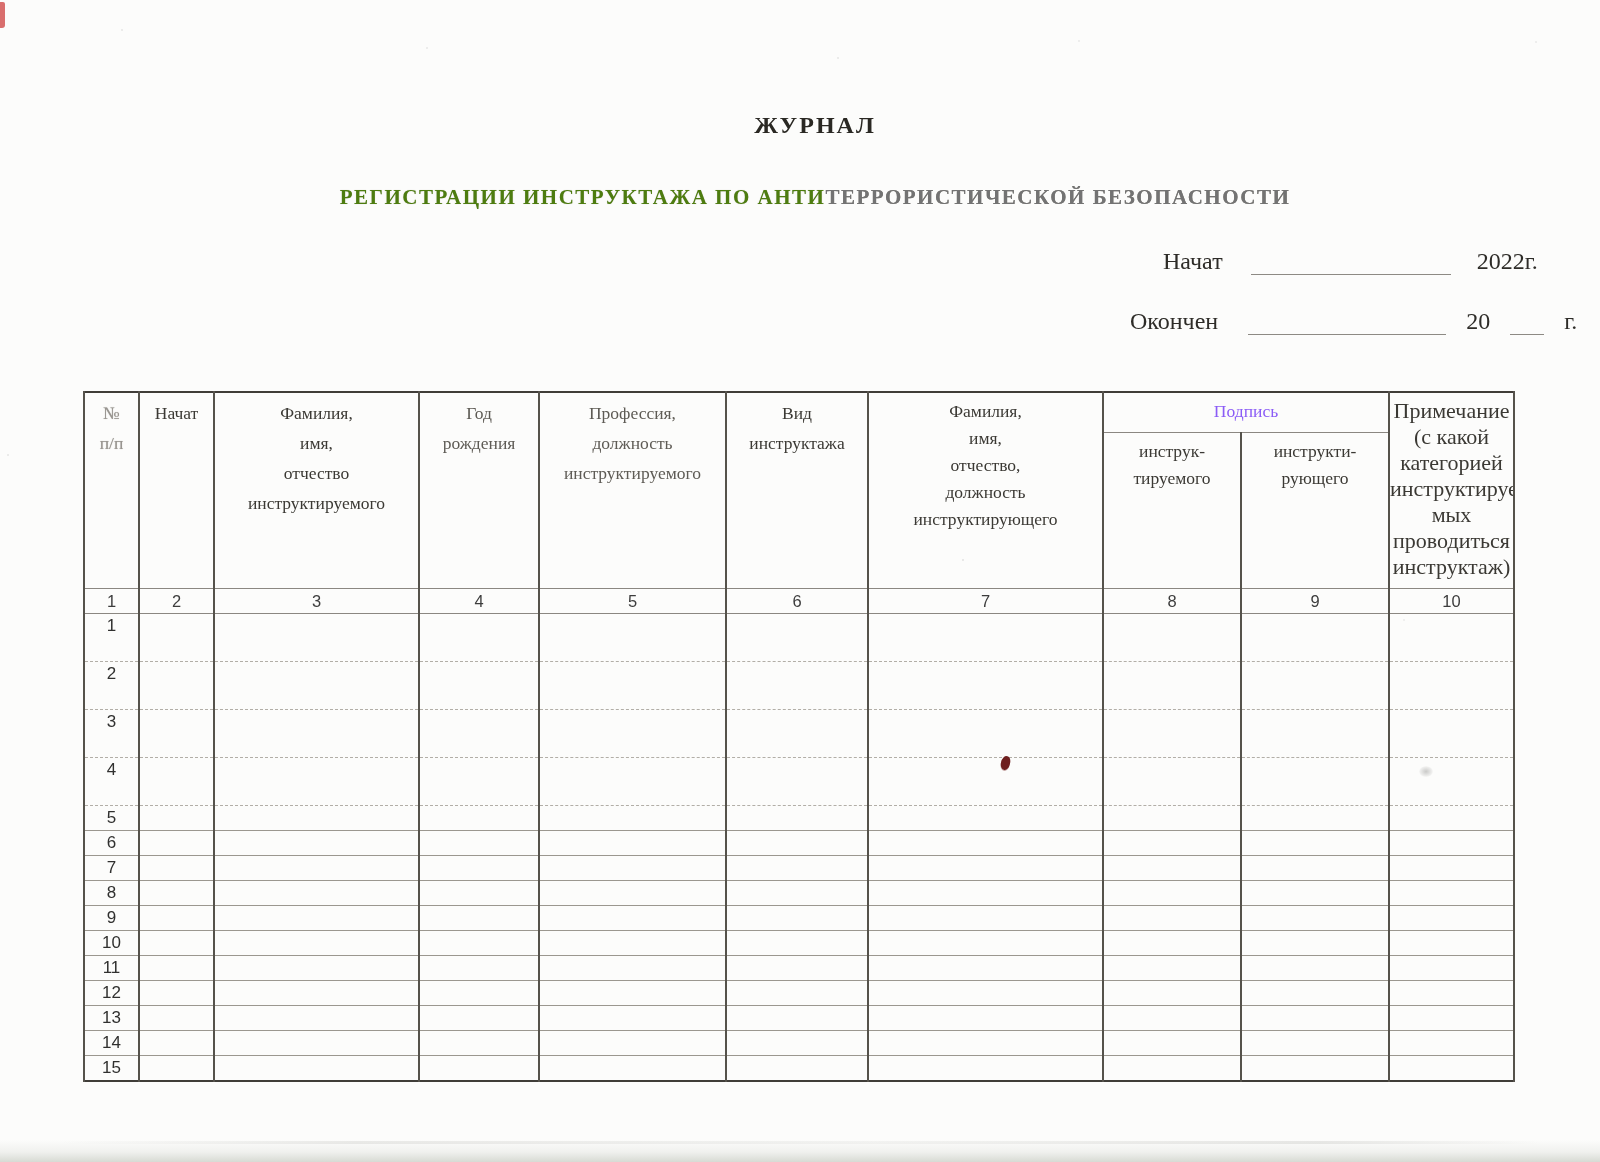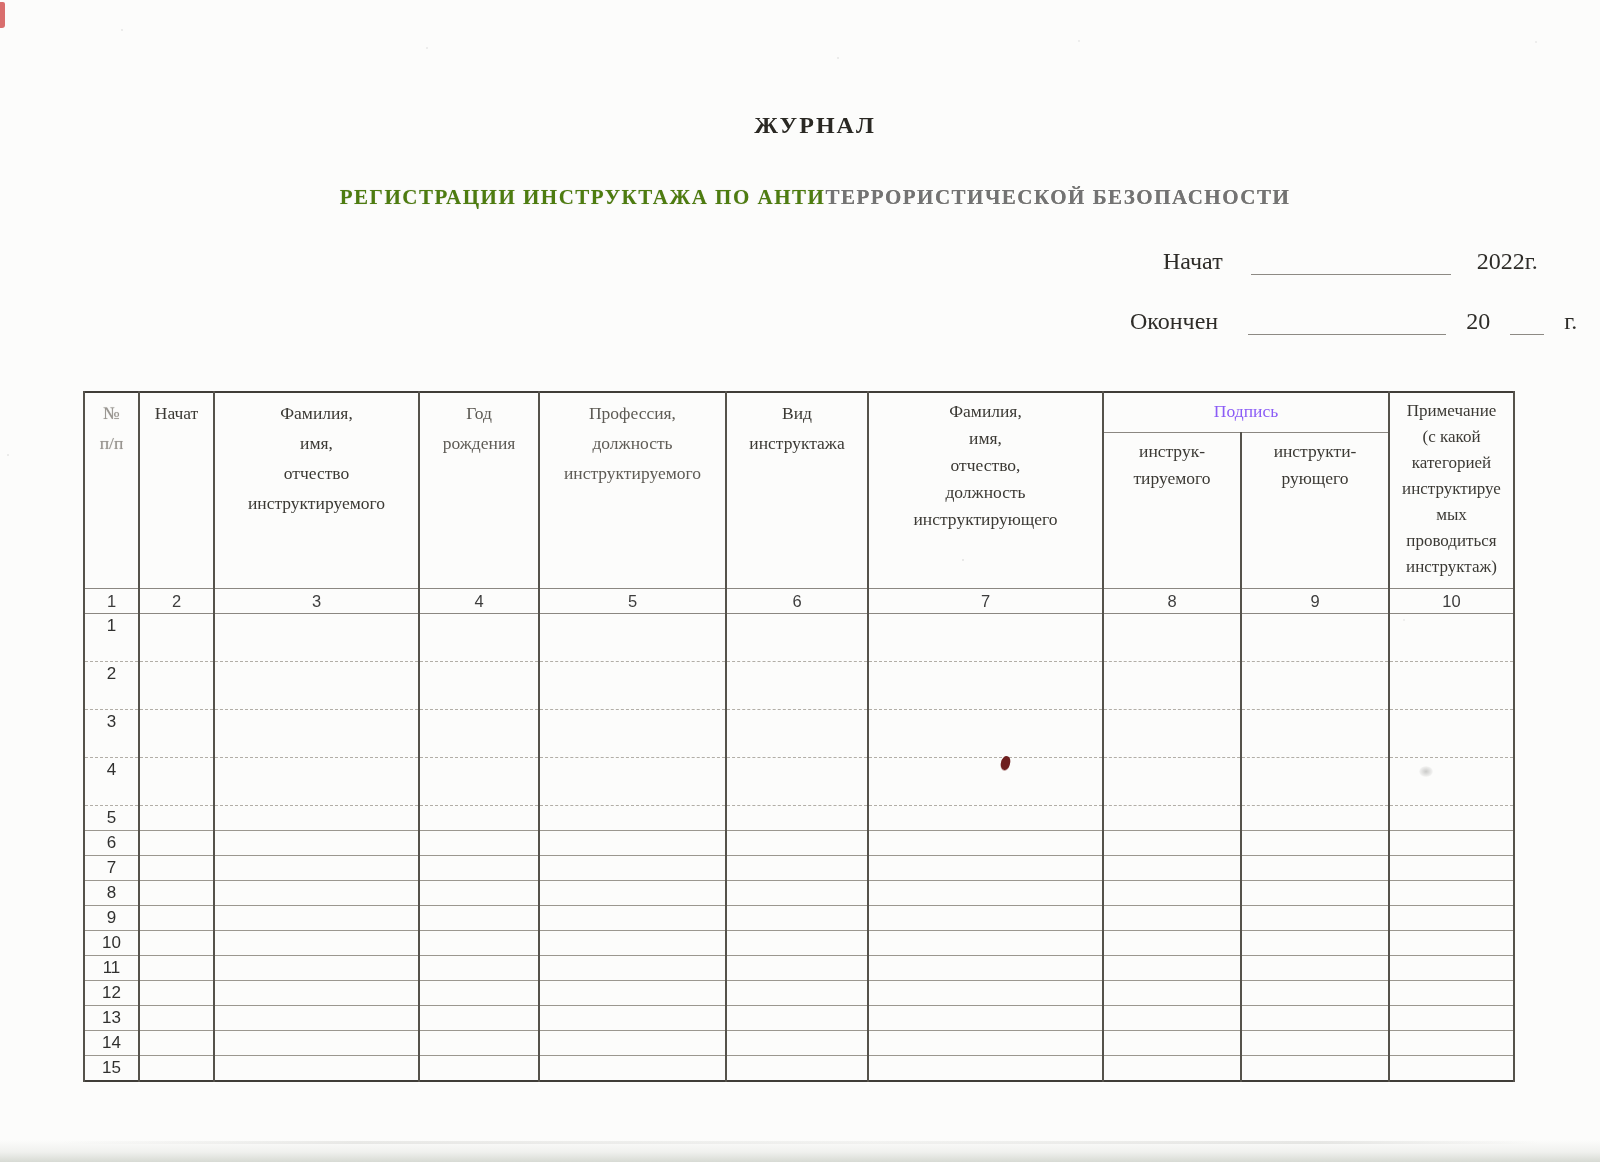"Примечание" th.lh-xs { font-size: 17px -> 22px }
